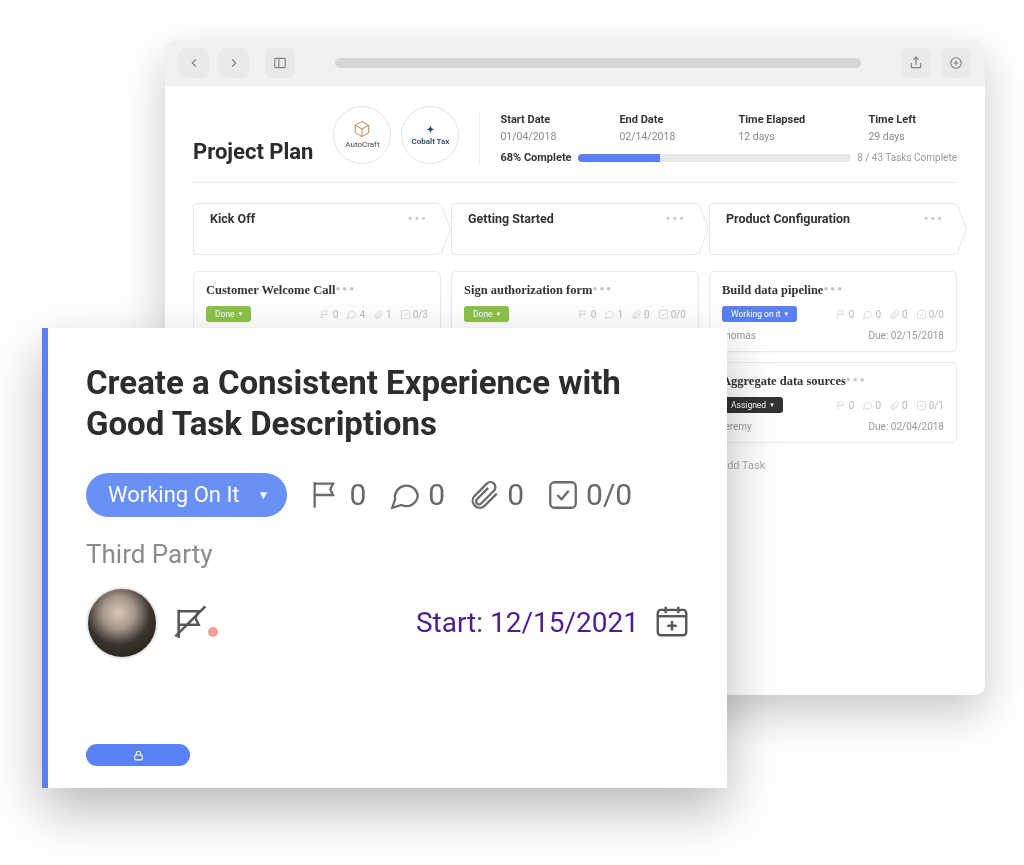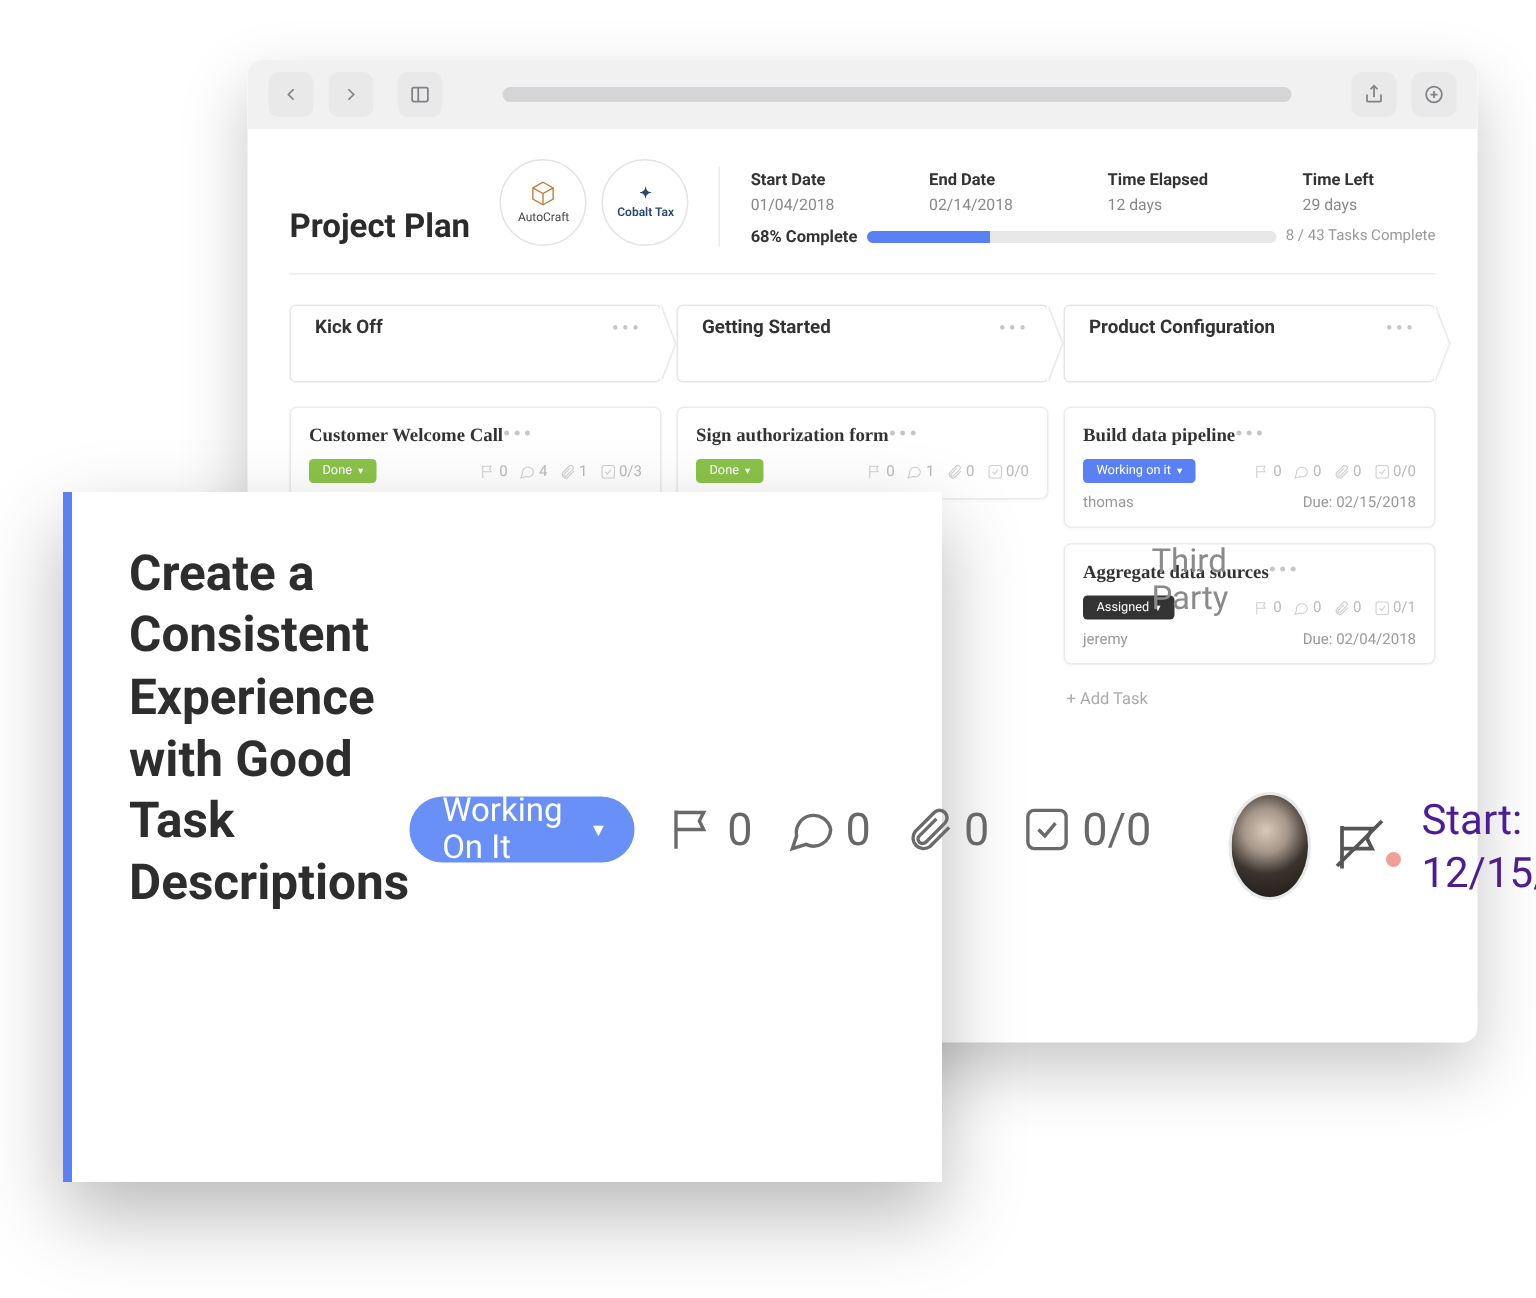"Create a Consistent Experience with" .task-card { flex-direction: row -> column; width: 586px -> 685px }
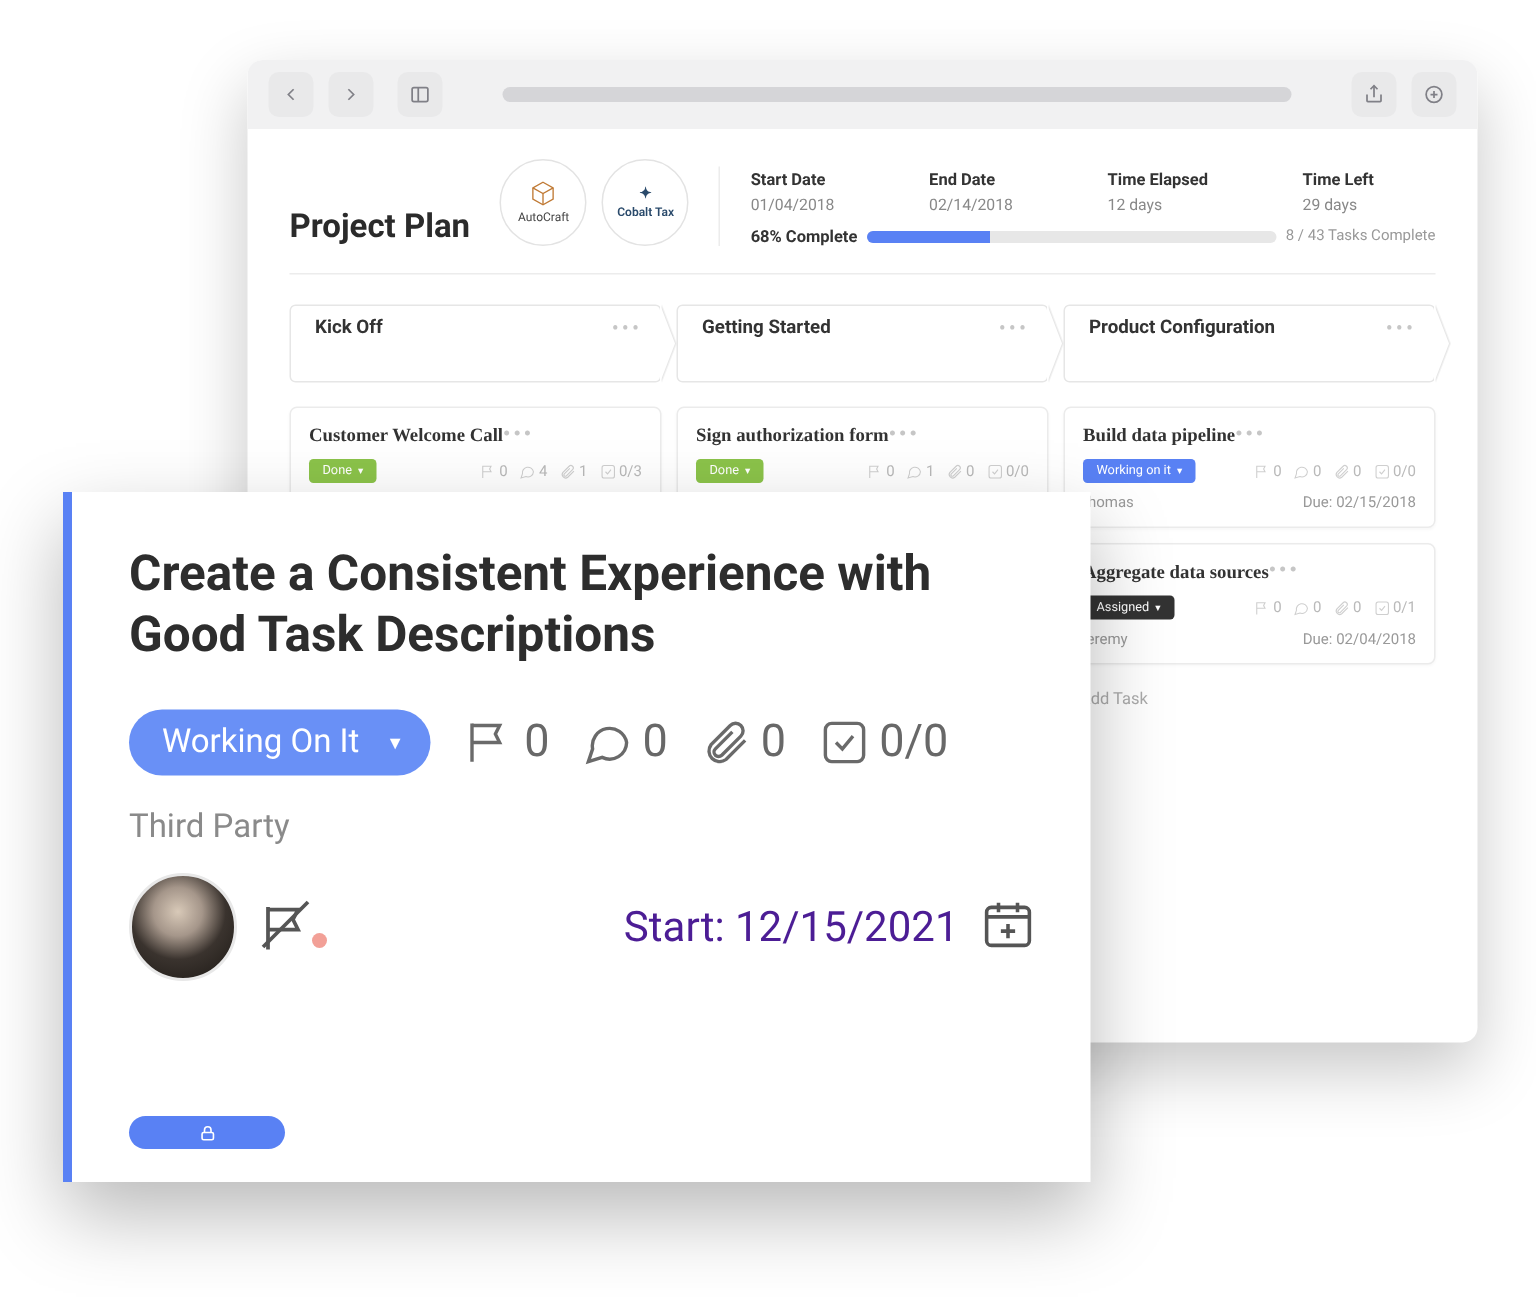"Third Party" .category { font-size: 22px -> 26px }
